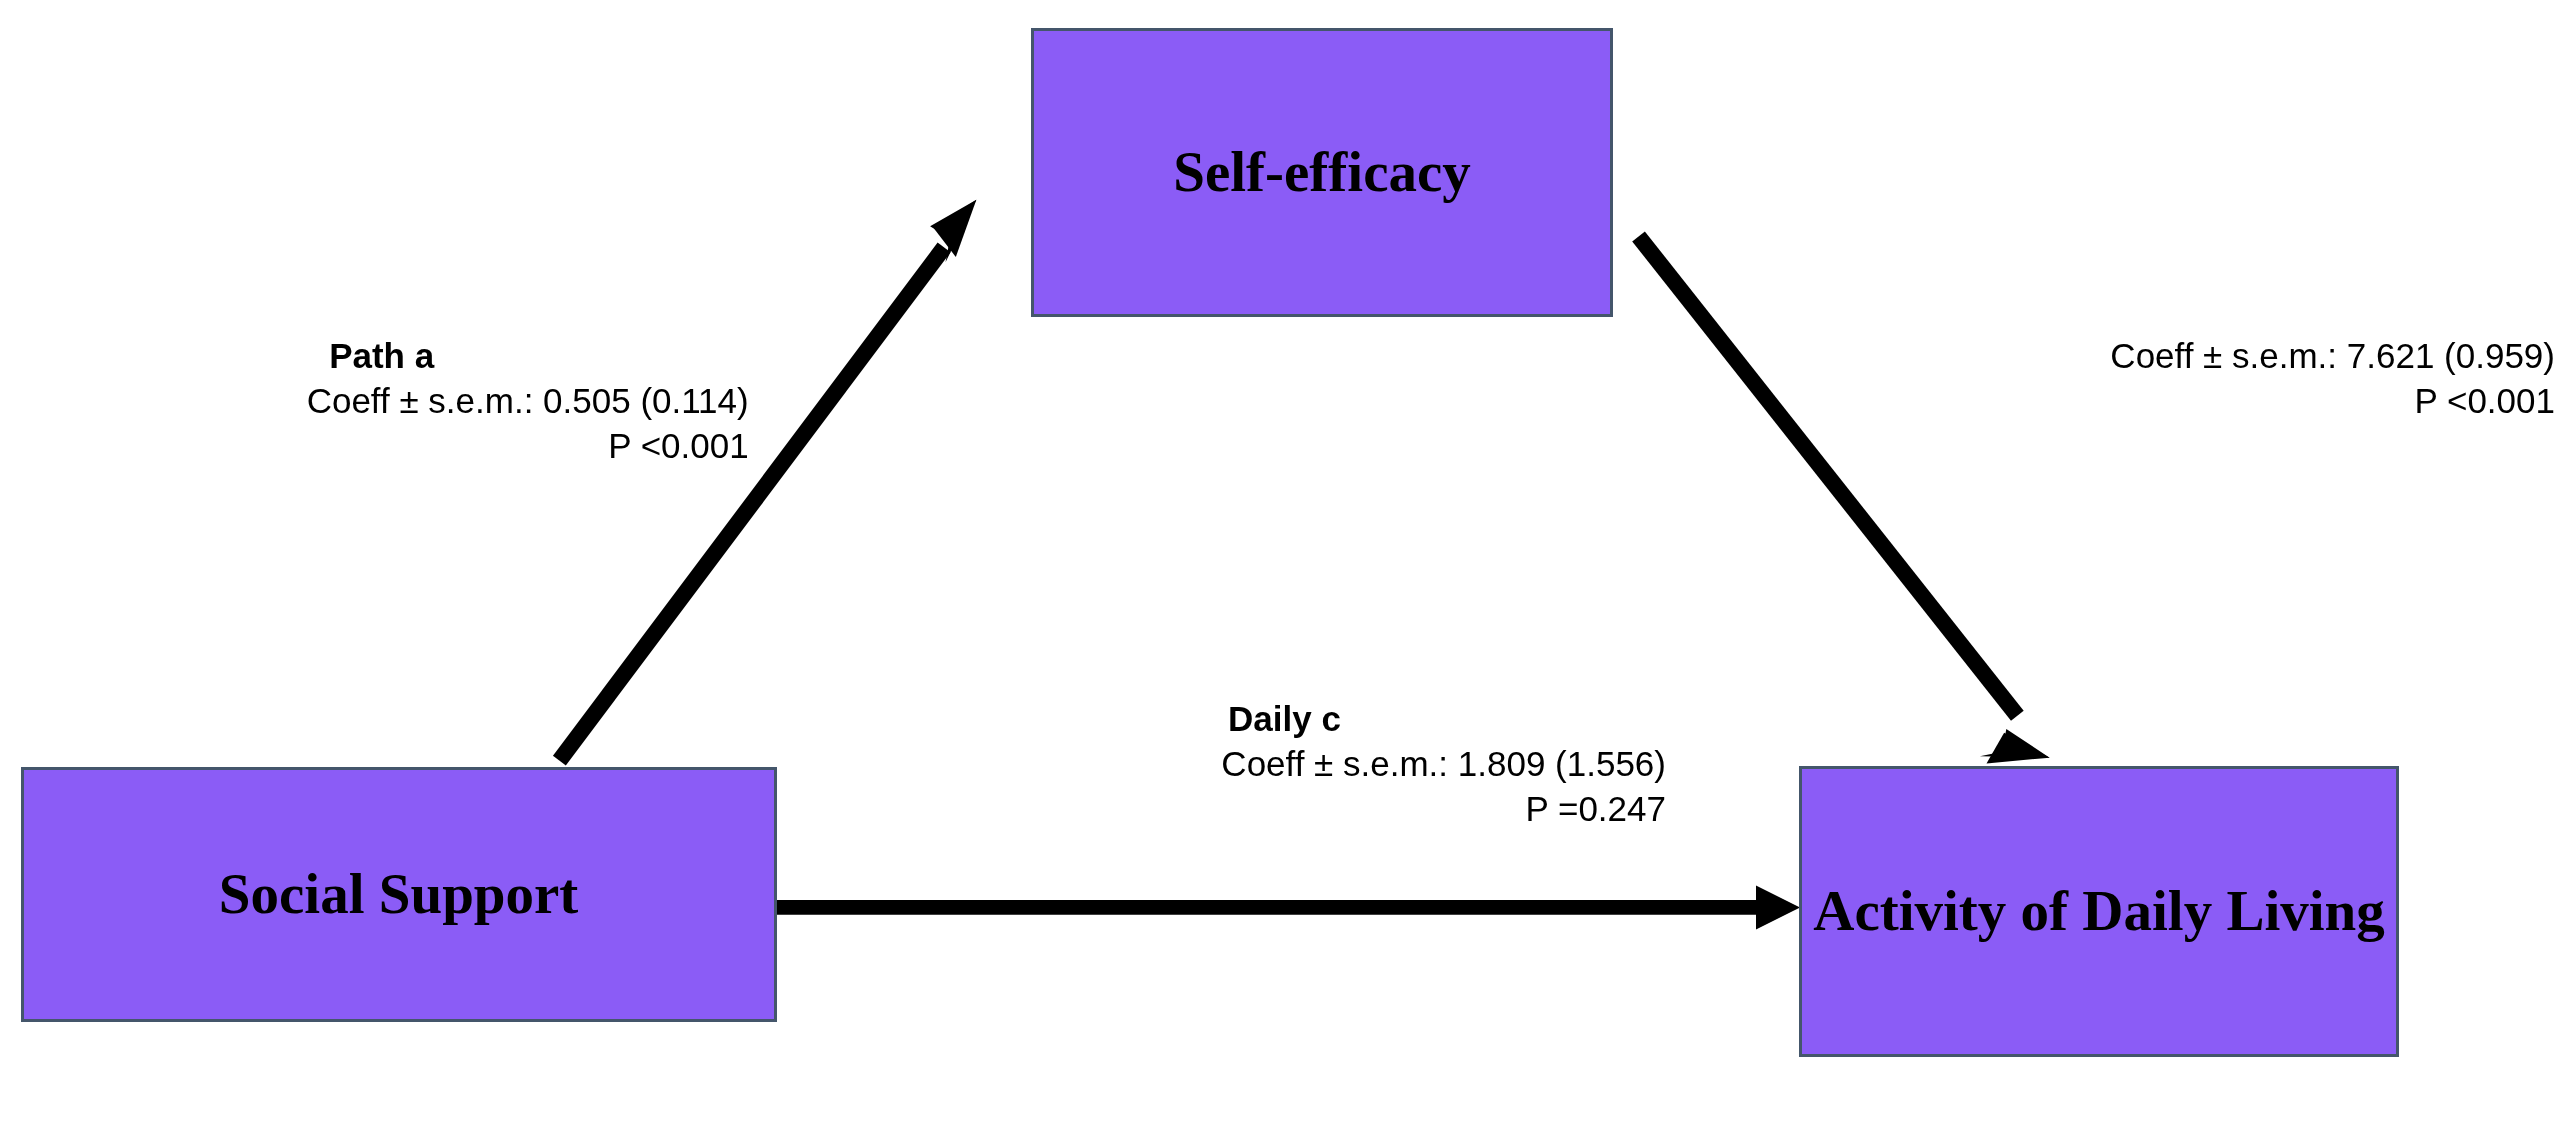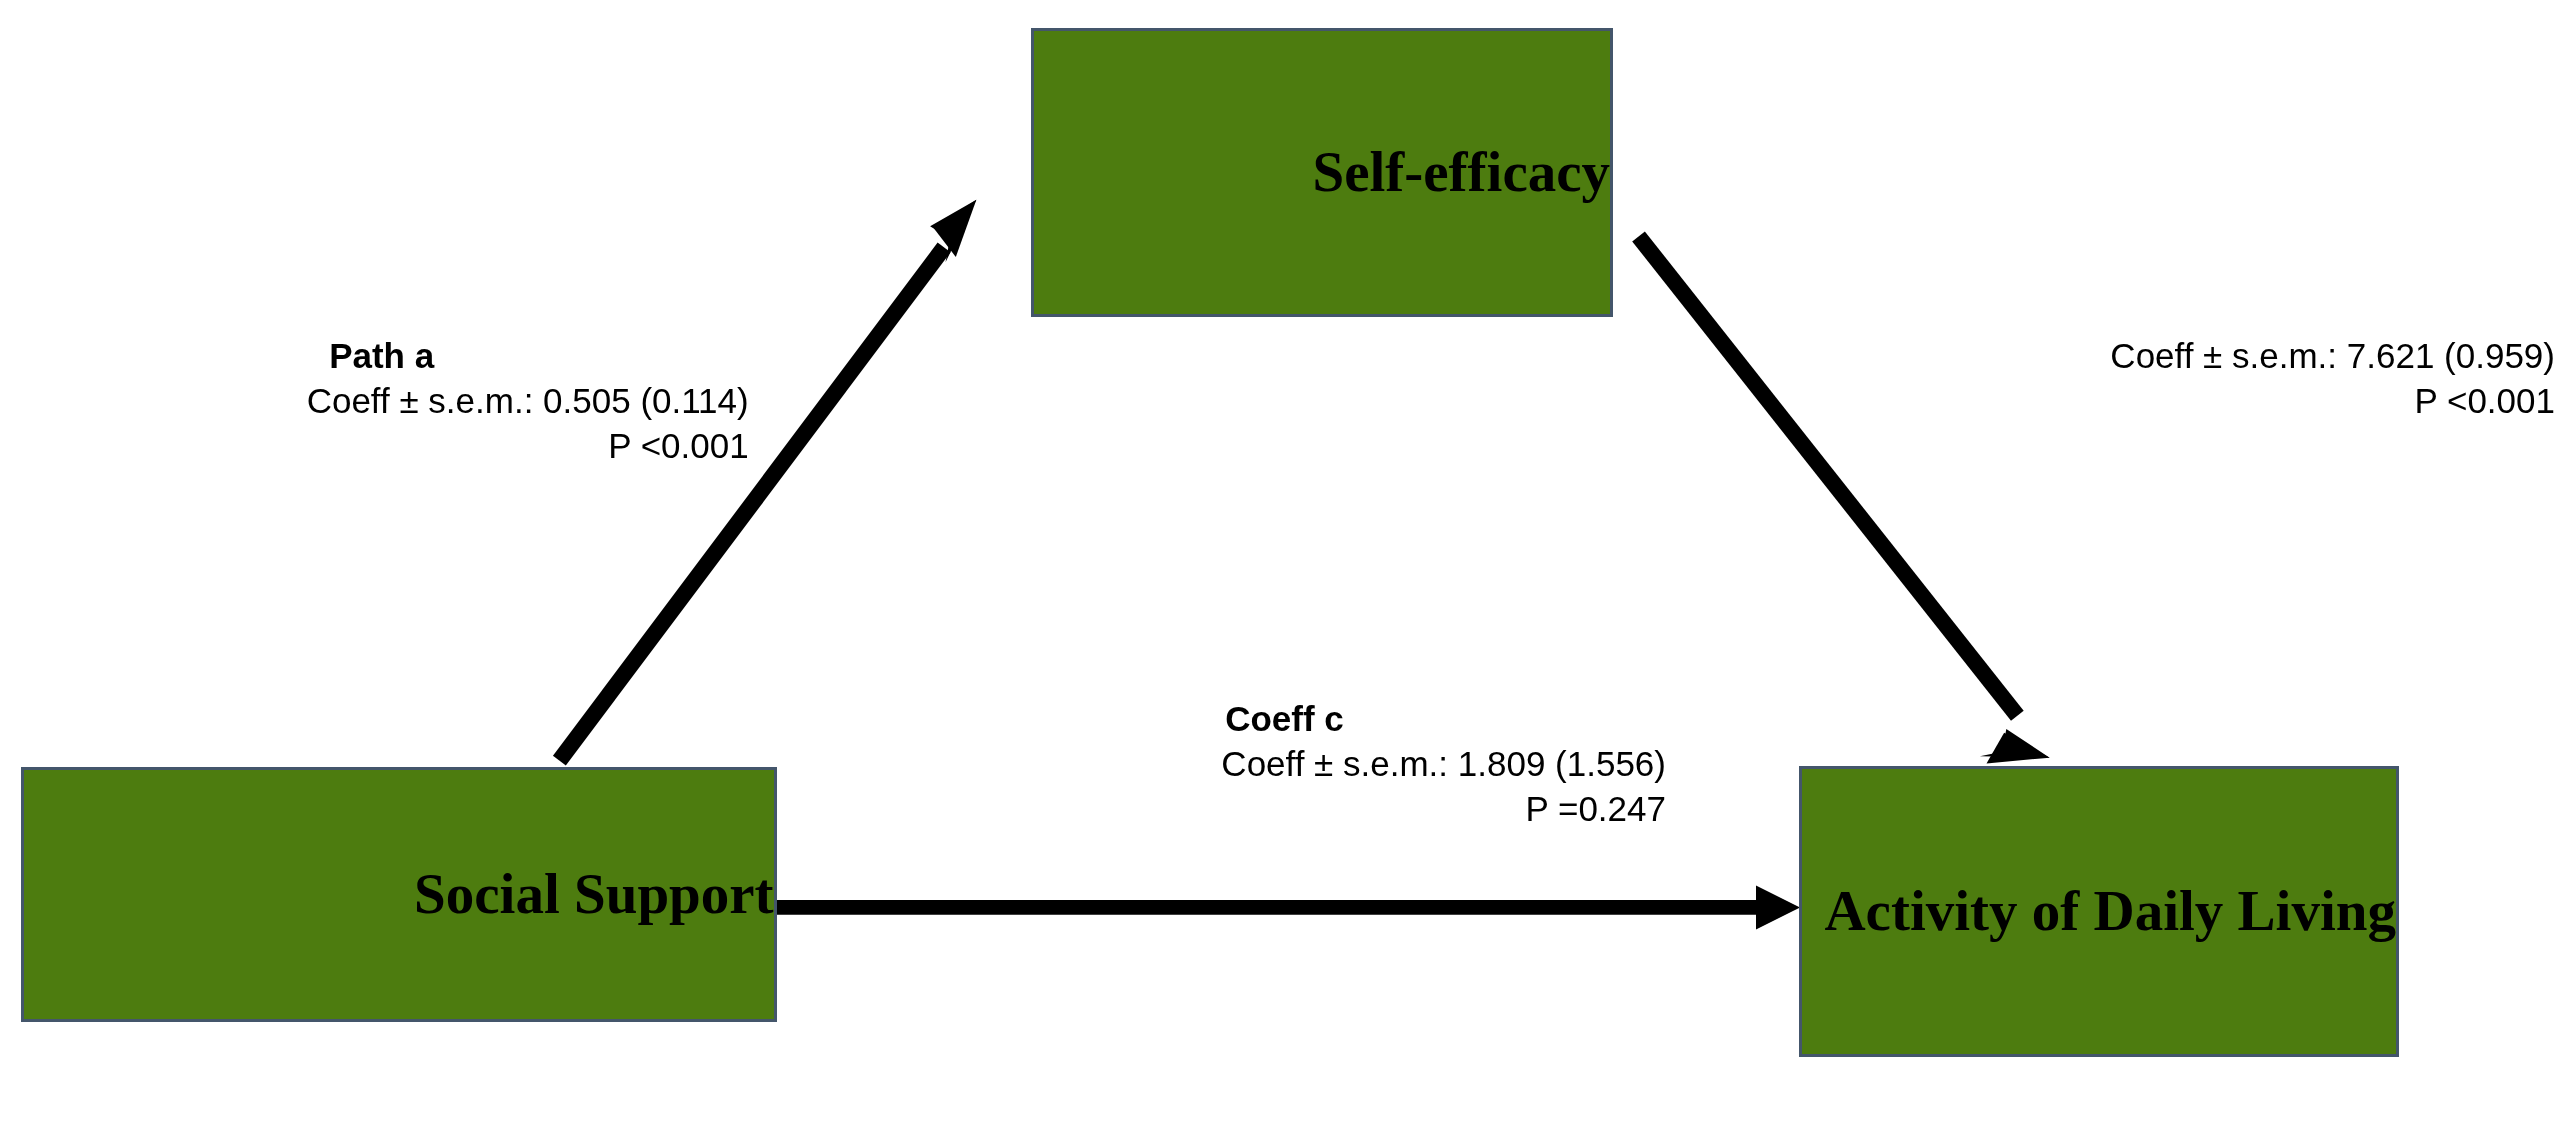"Self-efficacy" .node-box { background: #4d7c0f -> #8b5cf6; justify-content: flex-end -> center }
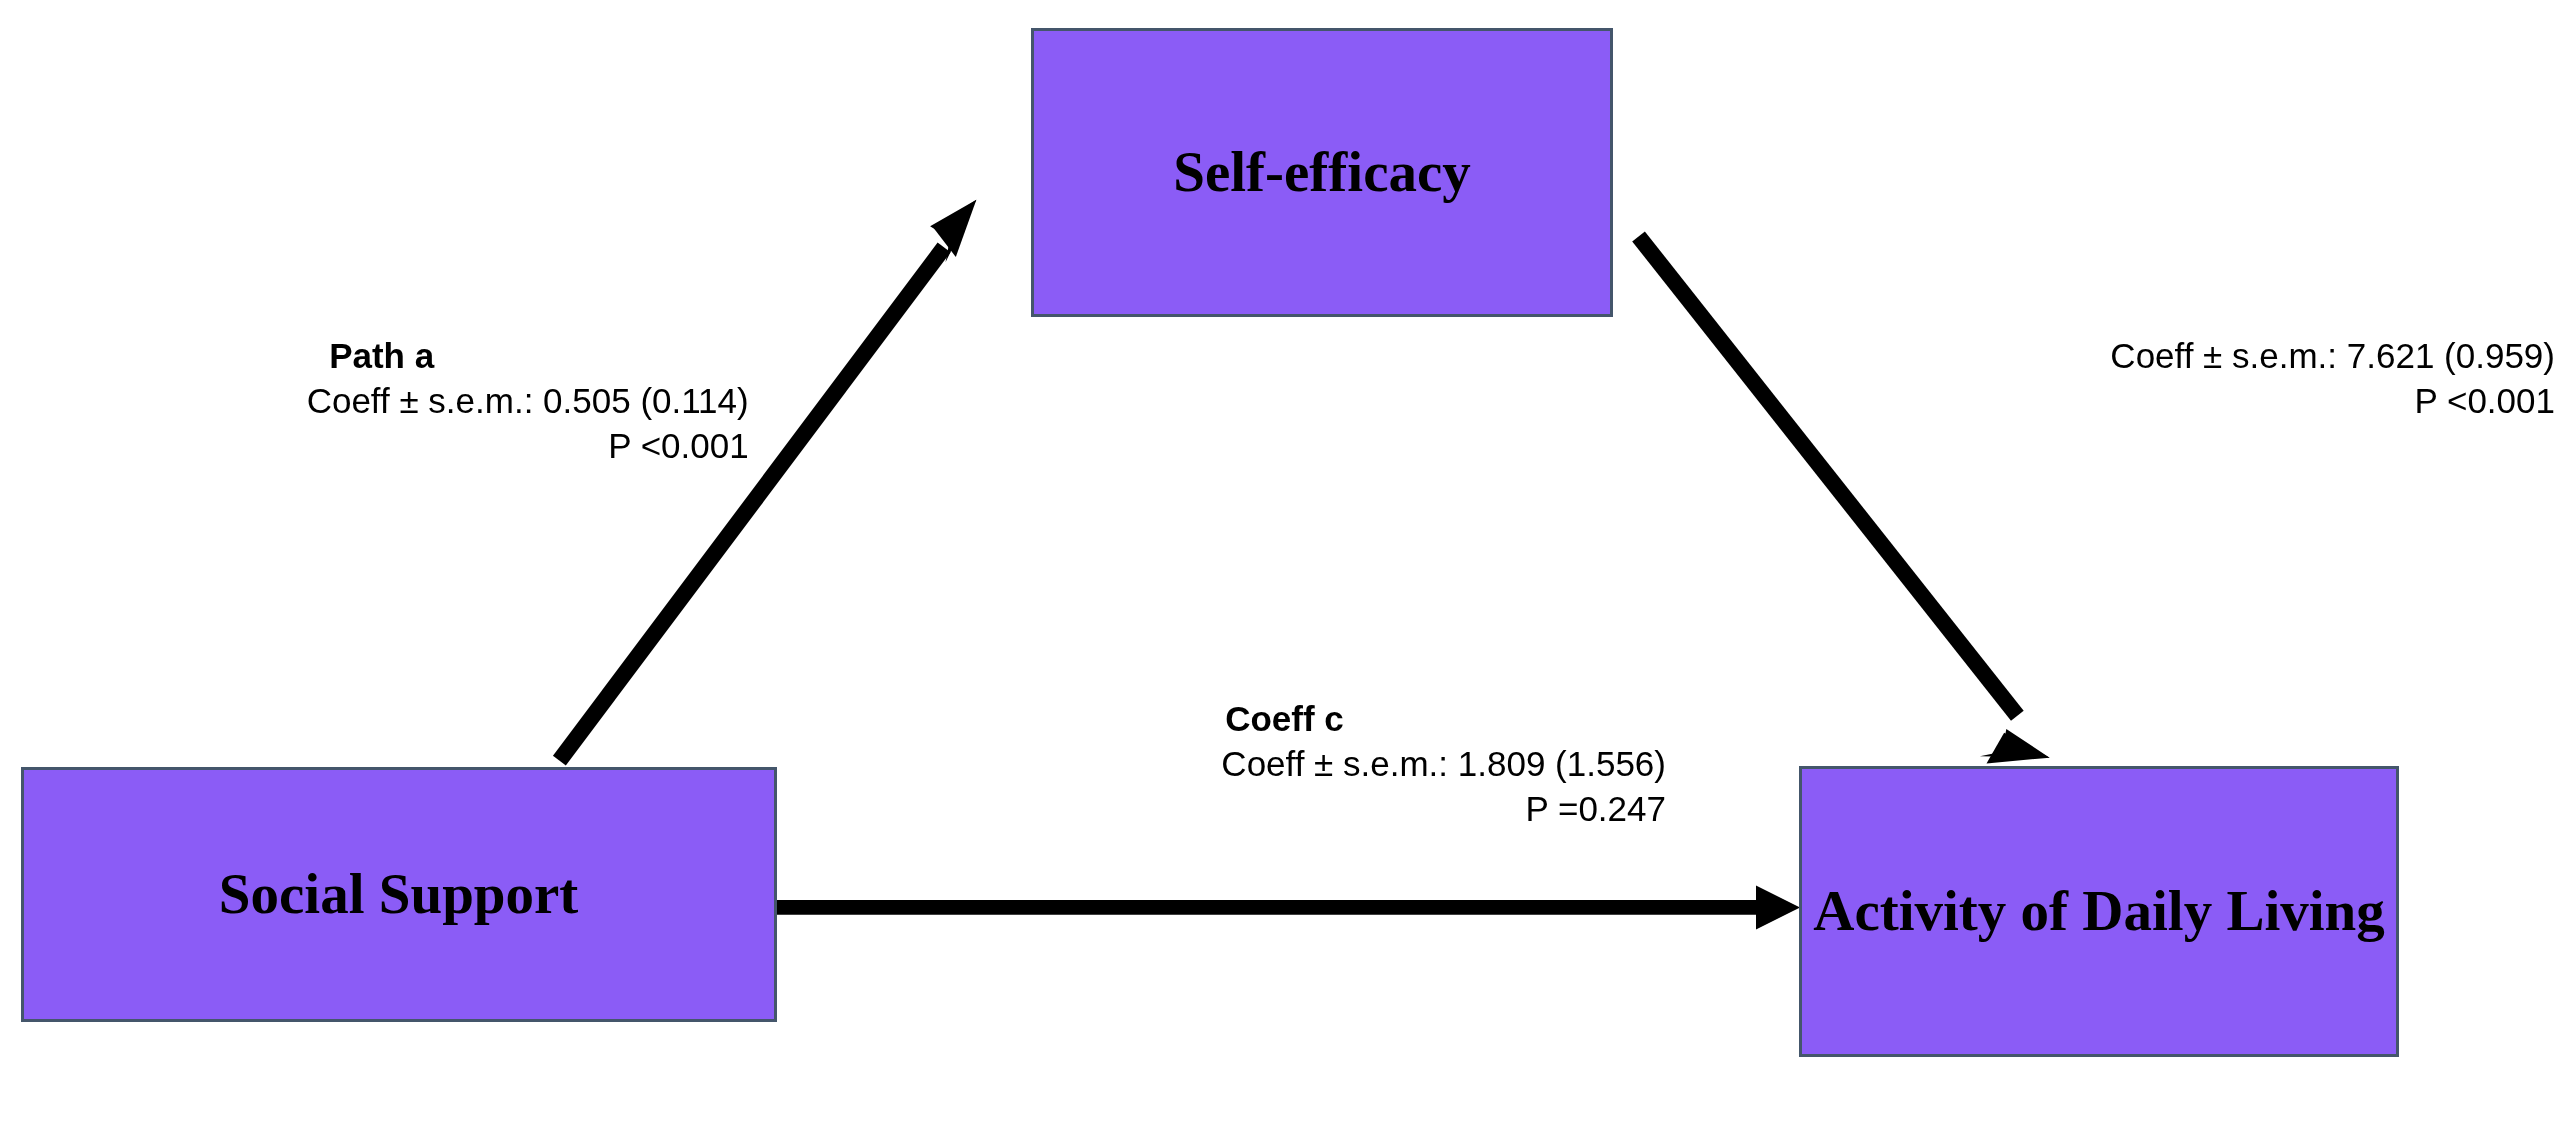"Coeff c" div.path-title { text: Coeff -> Daily }
